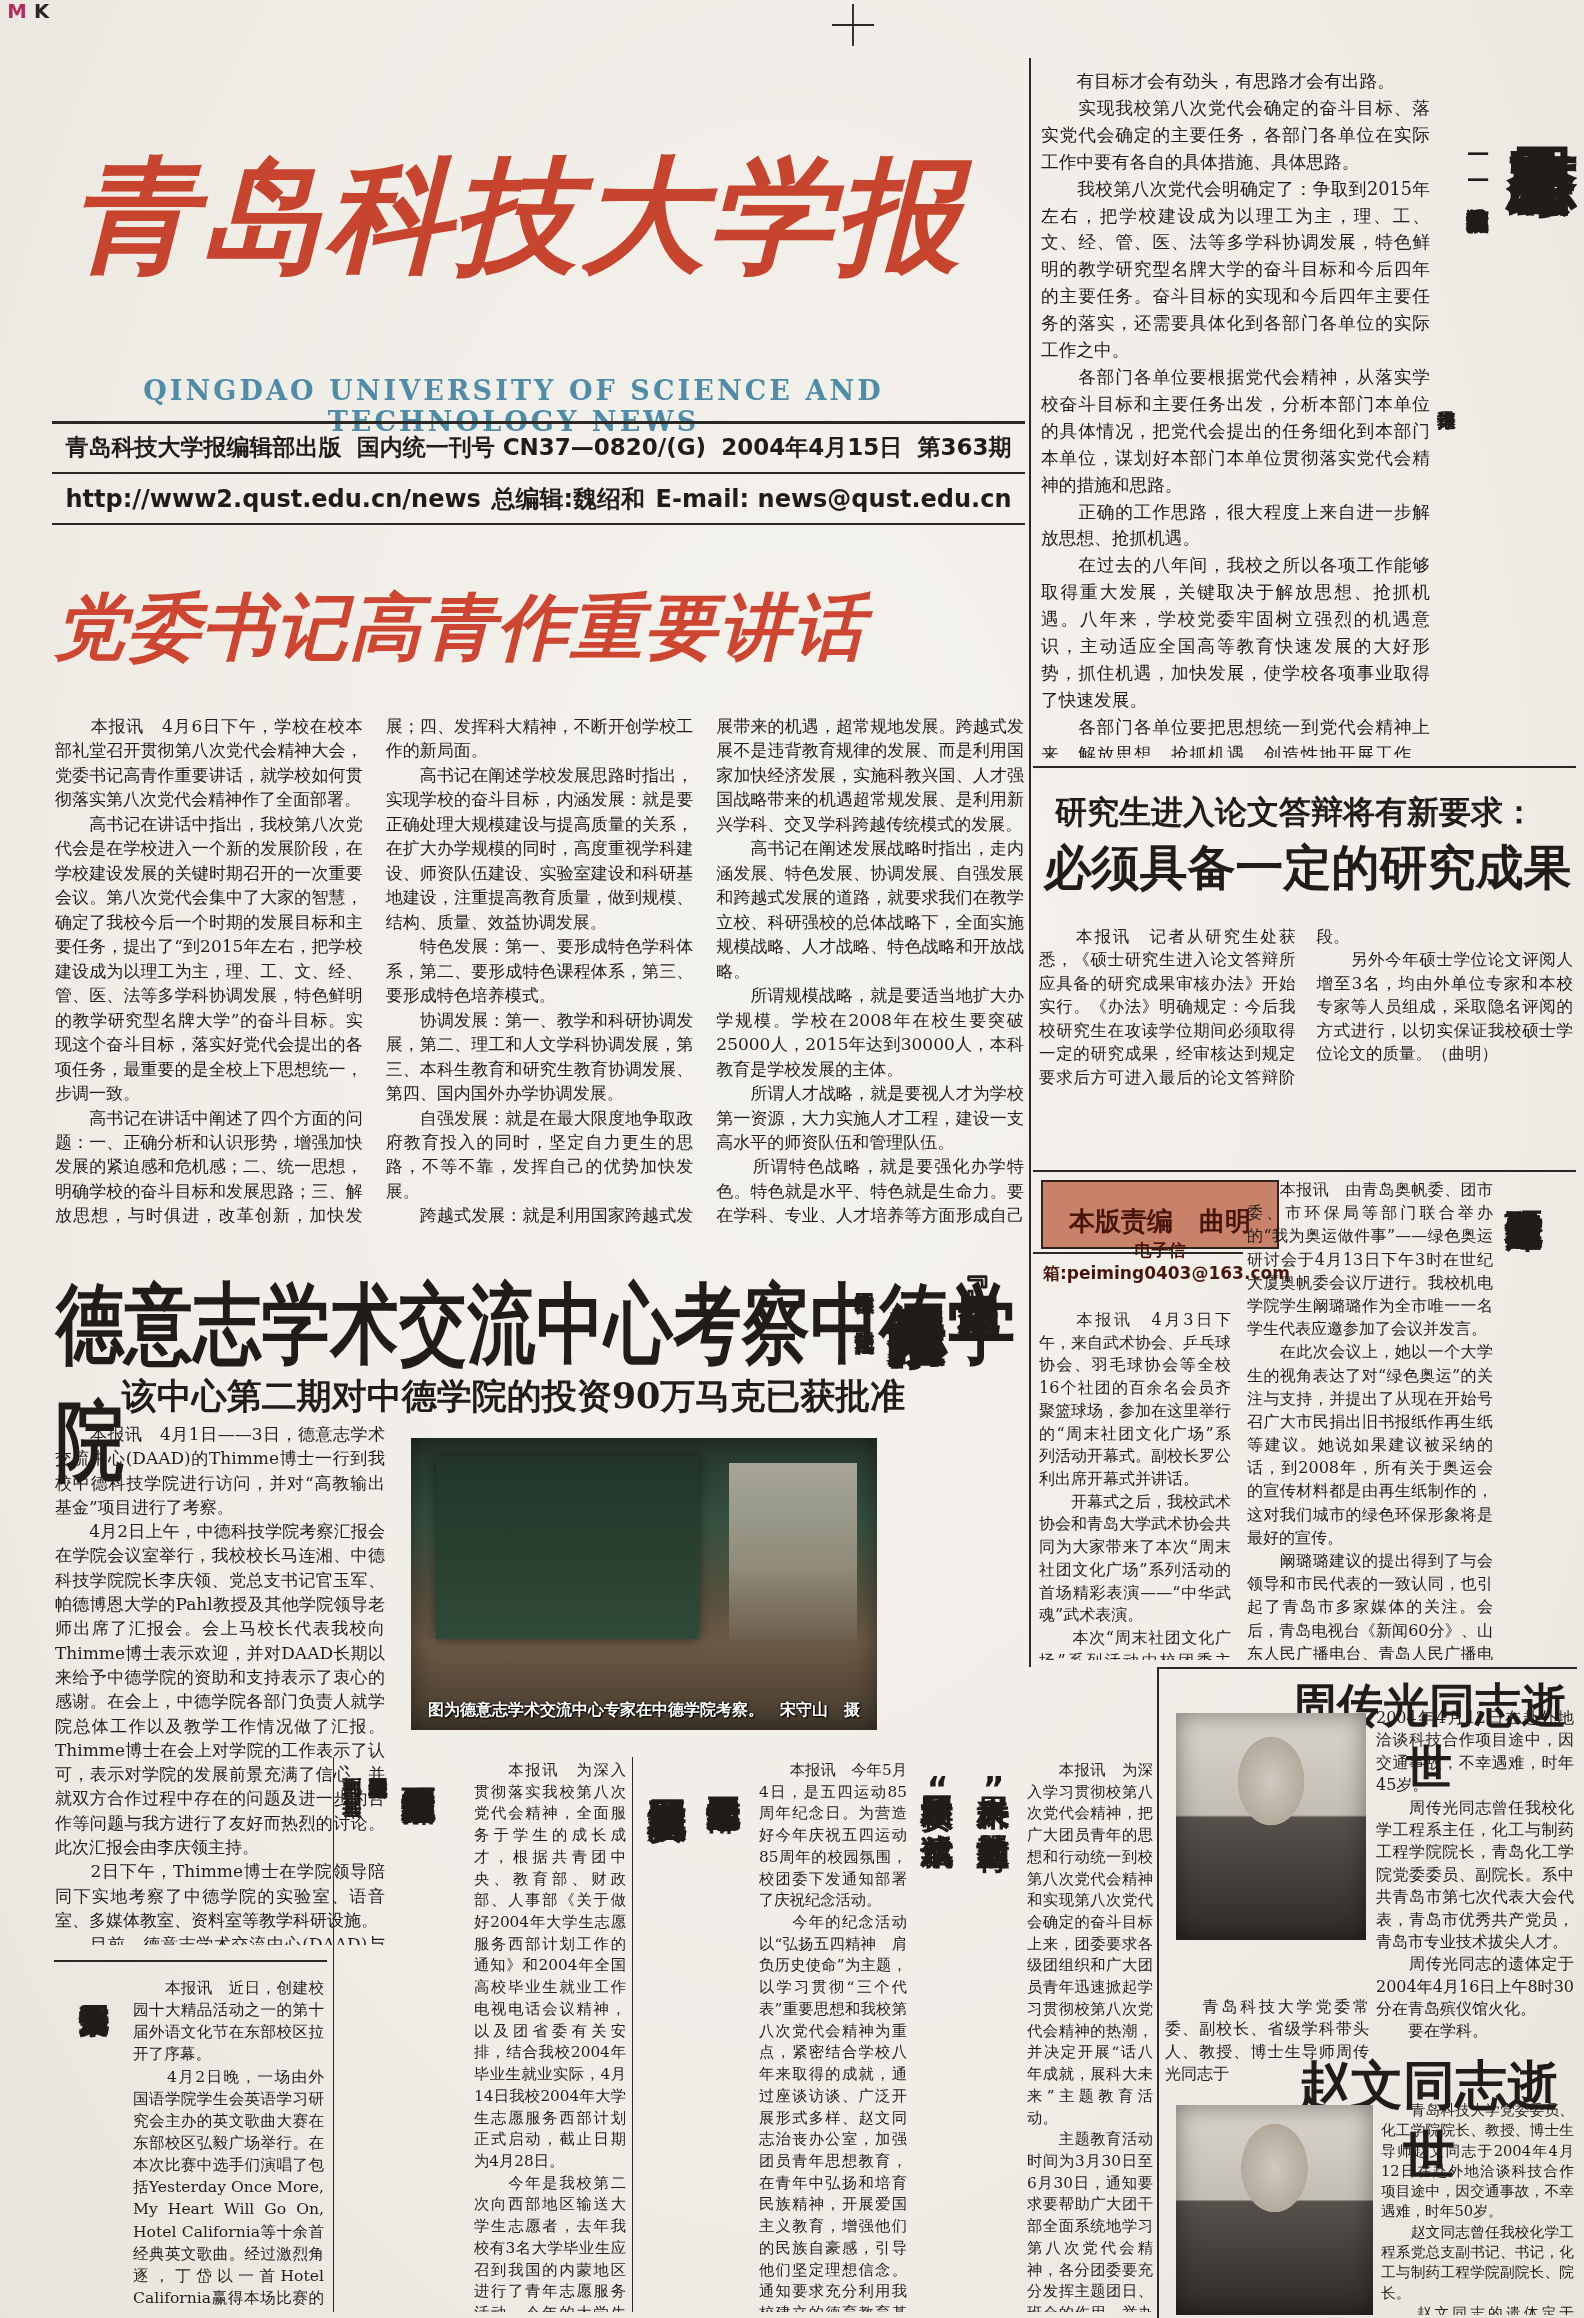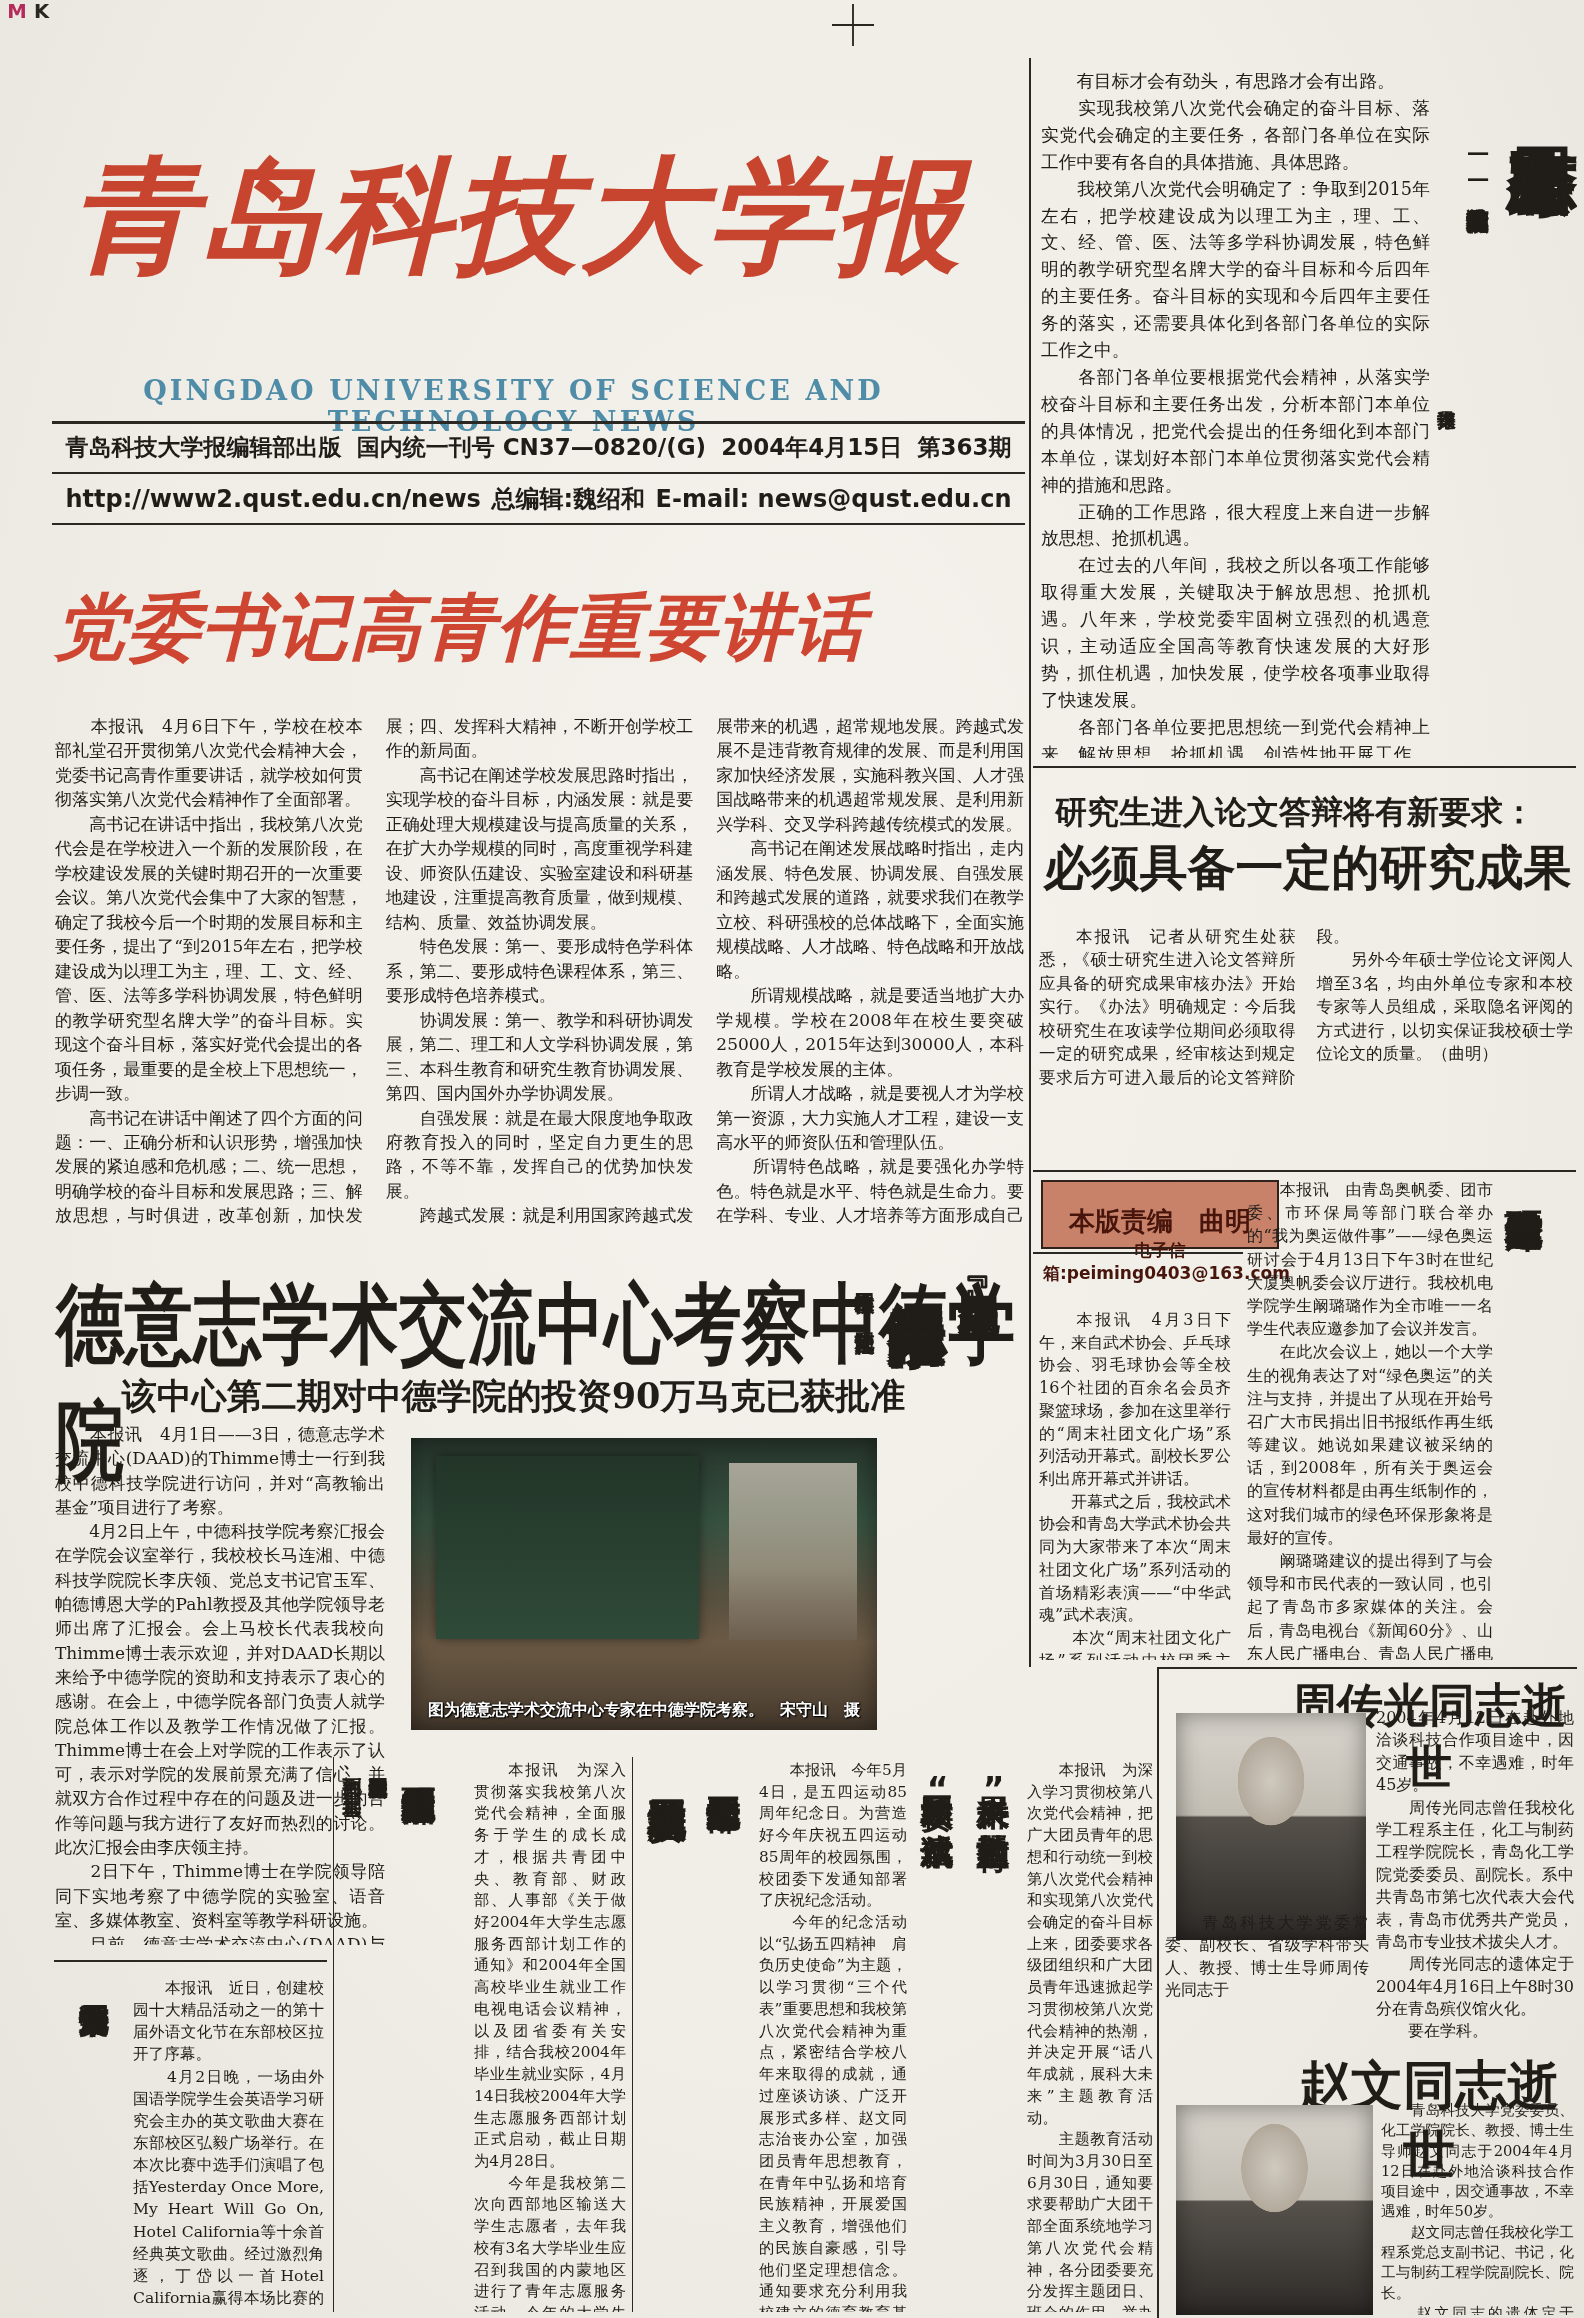"青岛科技大学党委常委、副校长、省级学科带头人、教授、博士生导师周传光同志于" div.abs { top: 1912px -> 1996px }
